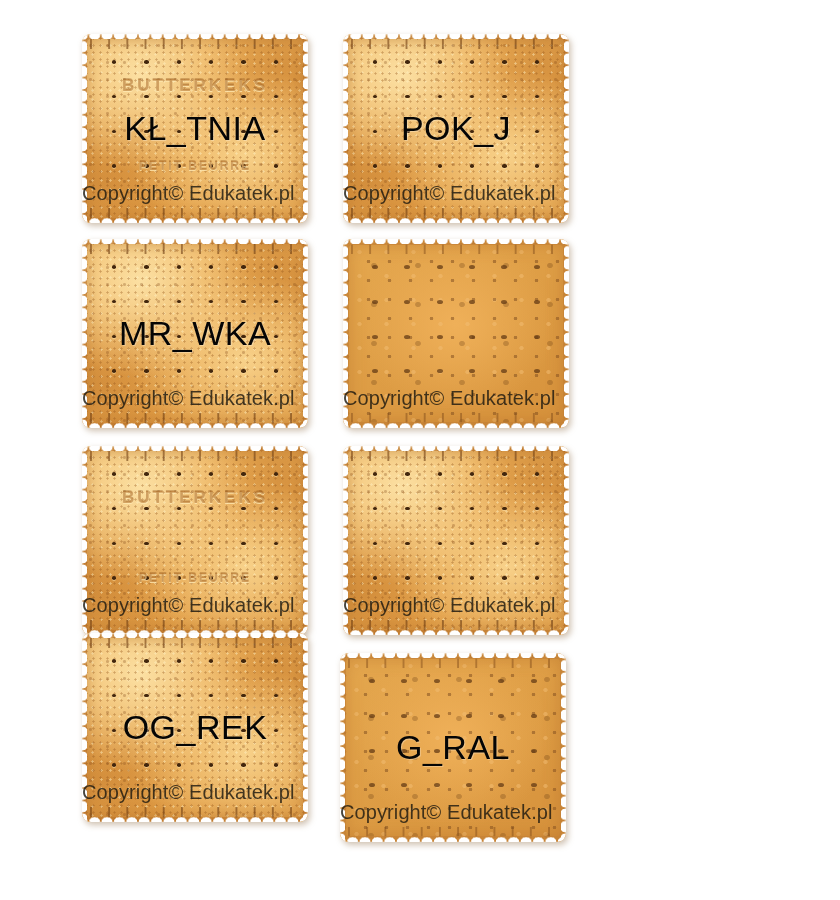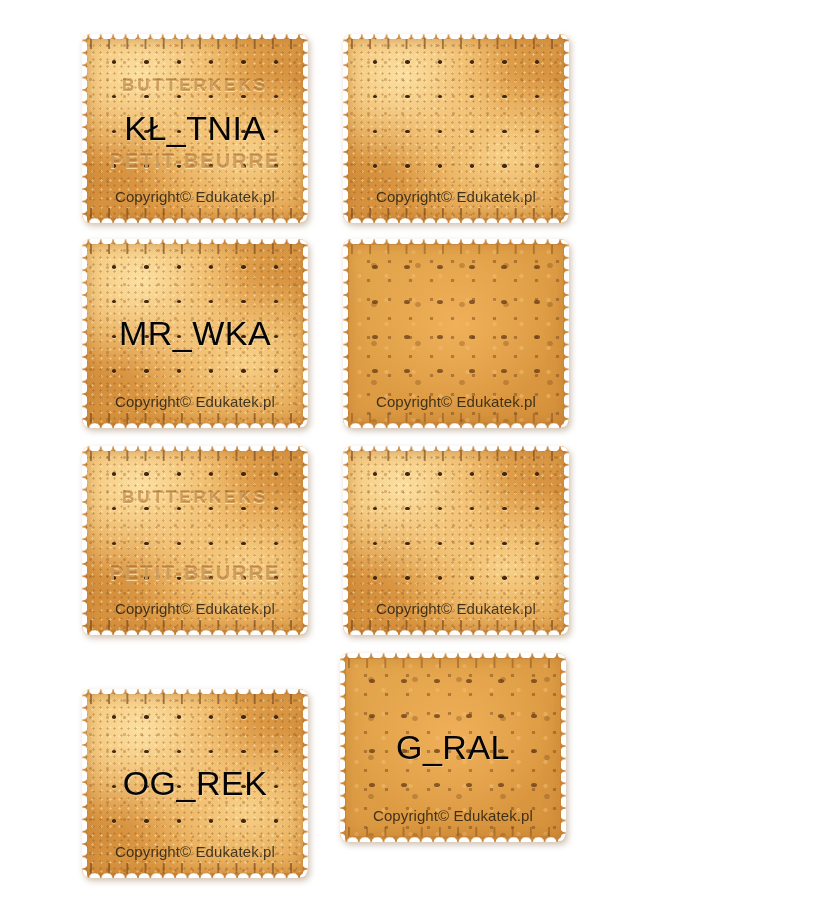"POK_J" div.word { html: none -> <div>POK_J</div> }
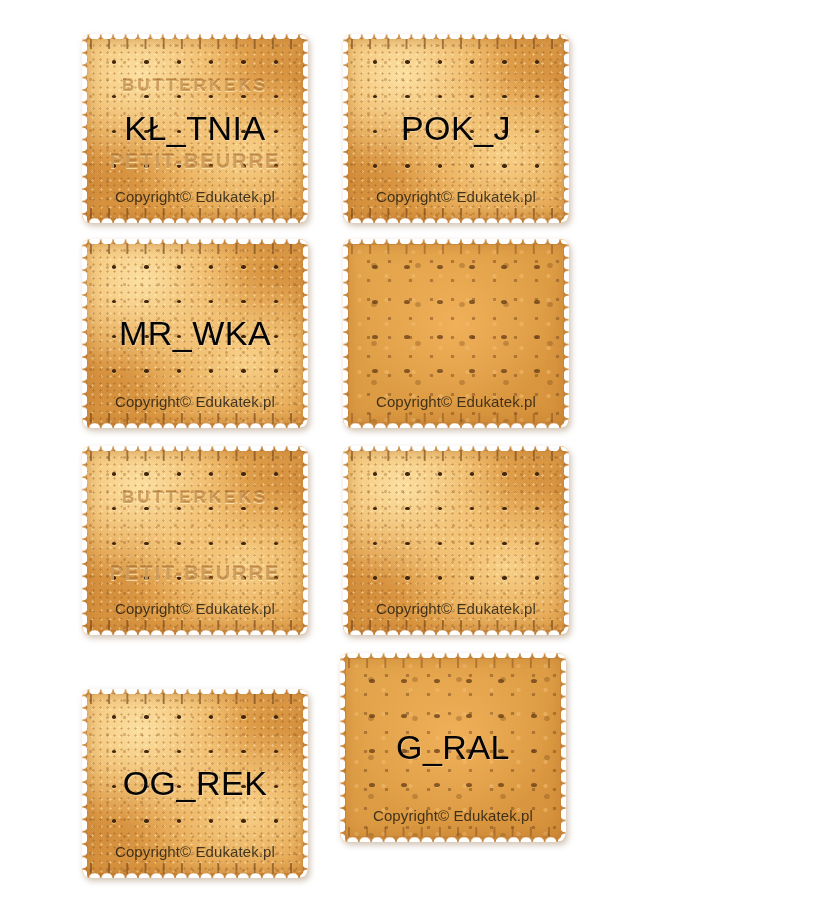"PETIT-BEURRE" .emboss-bottom { font-size: 20px -> 12px }
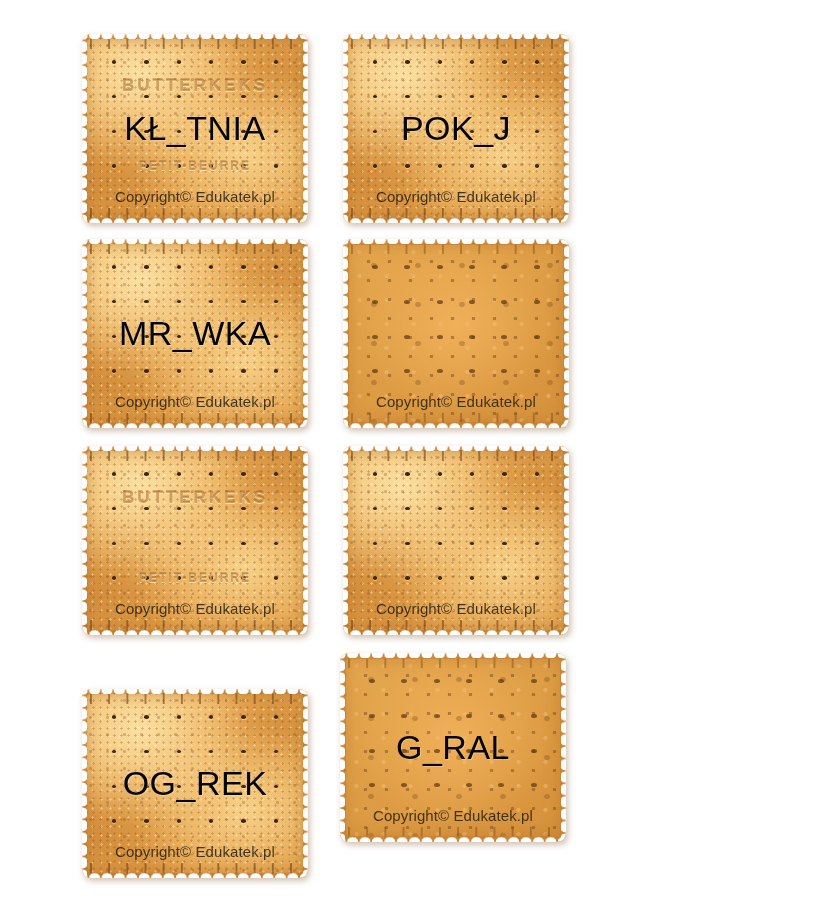"Copyright© Edukatek.pl" .copyright { font-size: 15px -> 20px; text-align: center -> left }
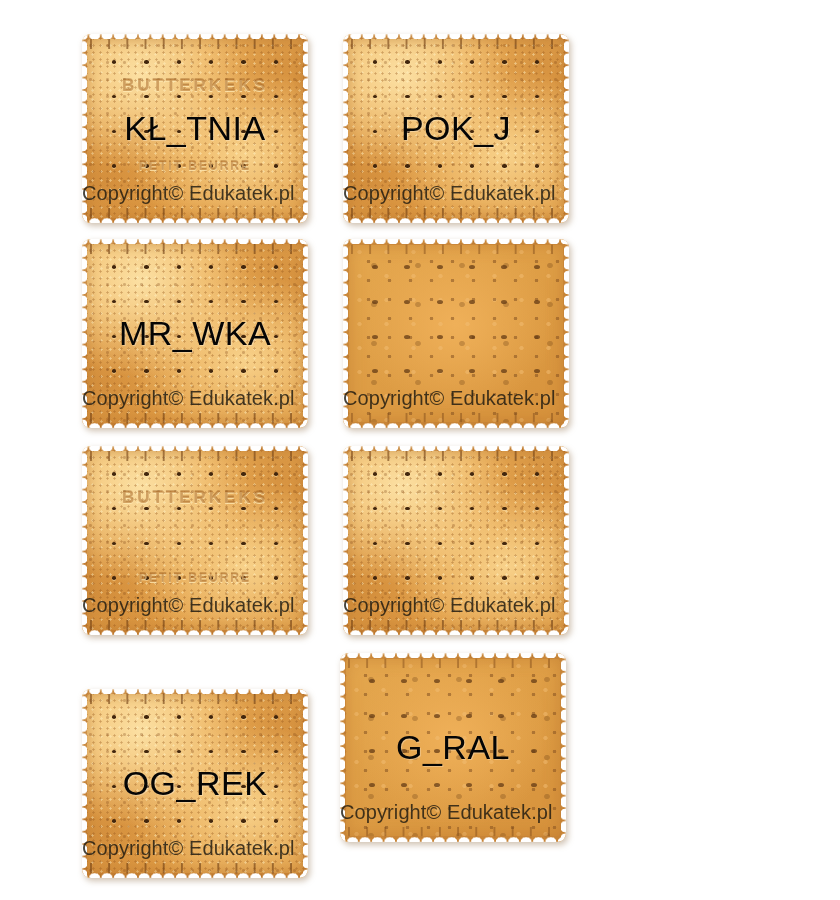"OG_REK" div.card { top: 680px -> 624px }
